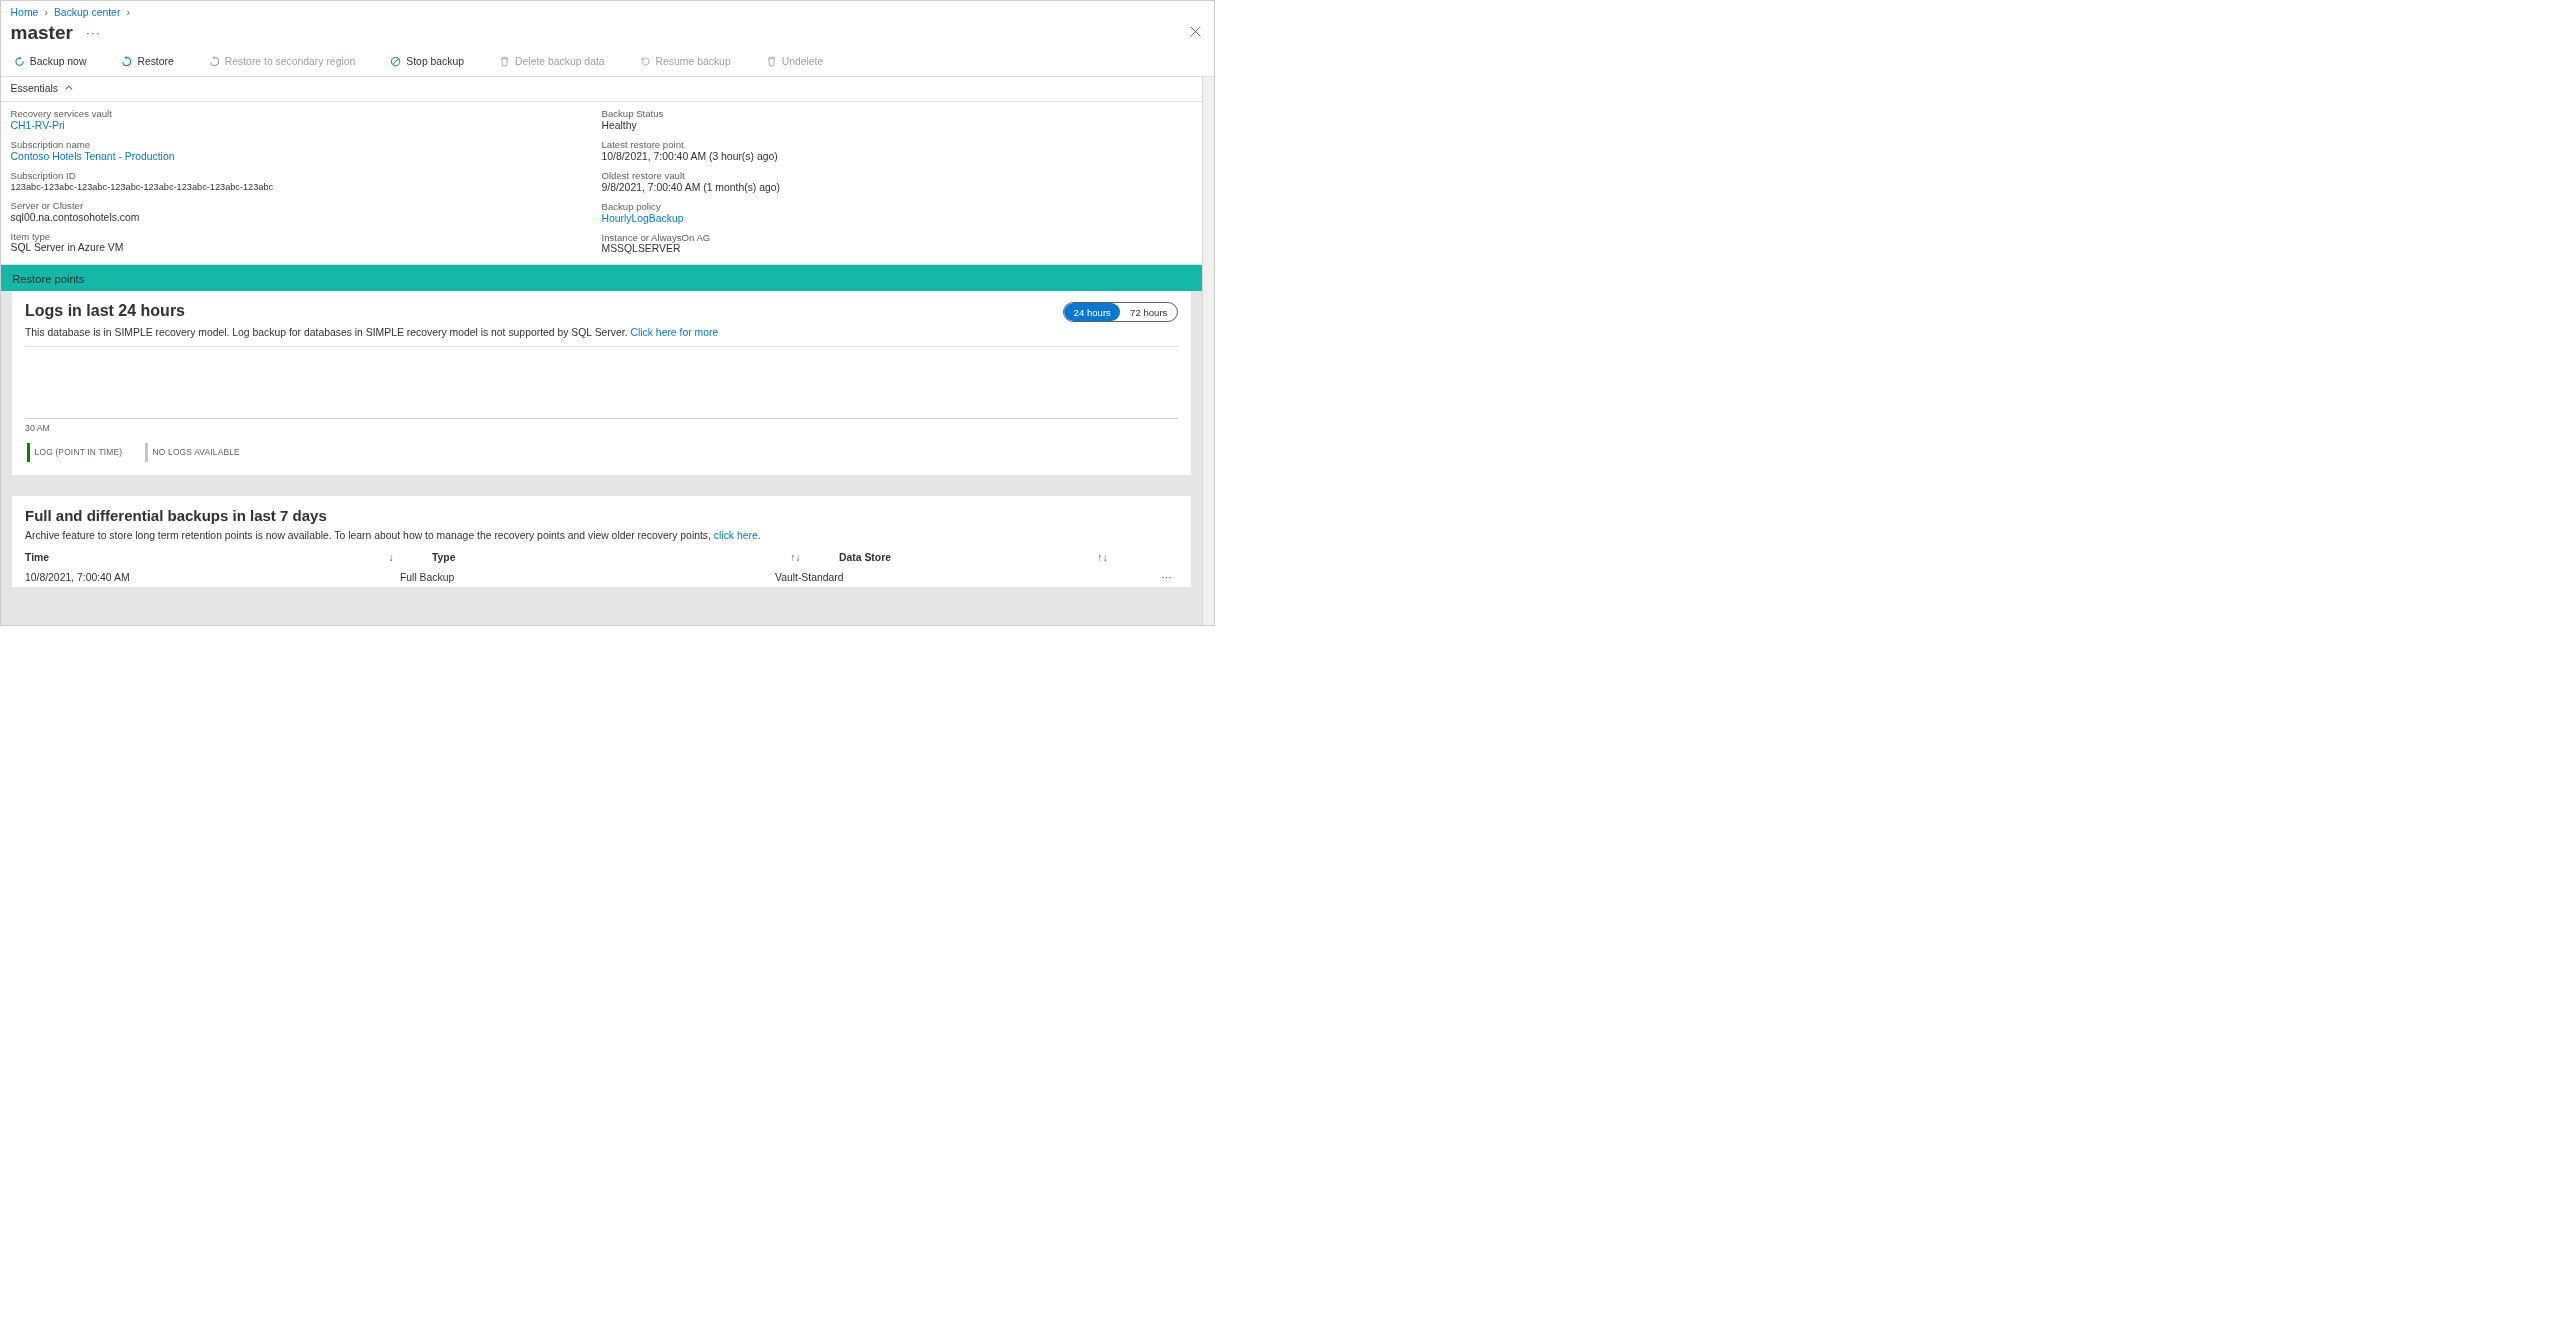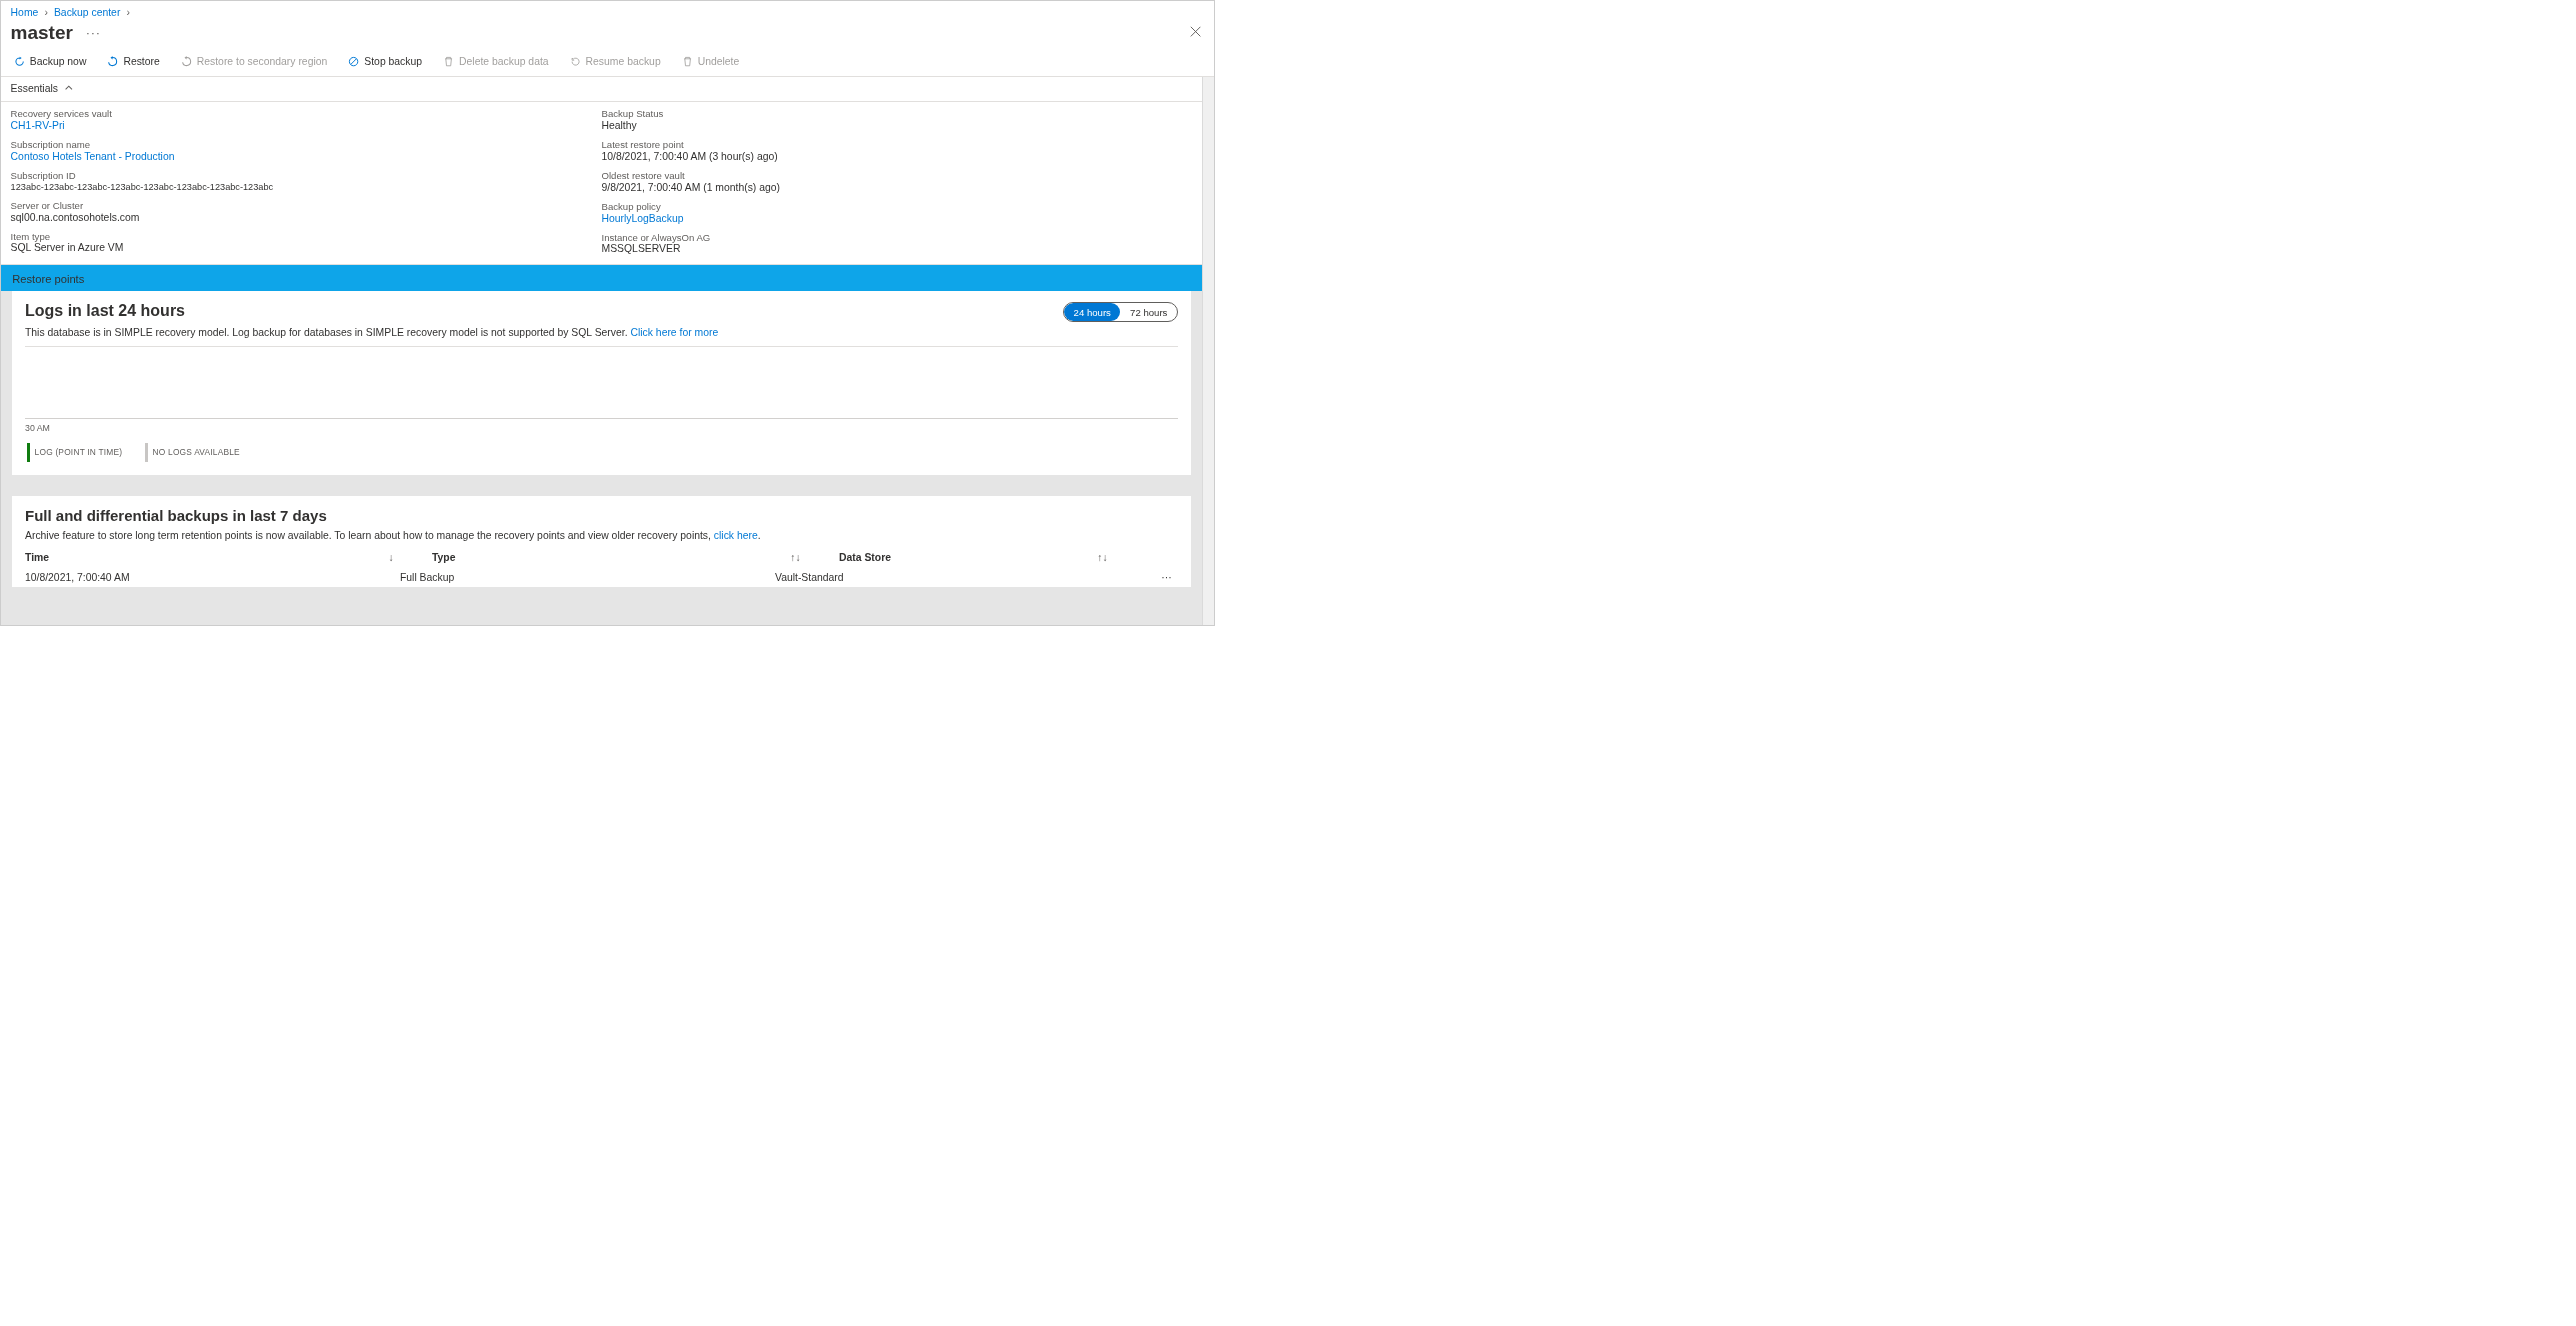"Backup now" .toolbar { gap: 21px -> 35px }
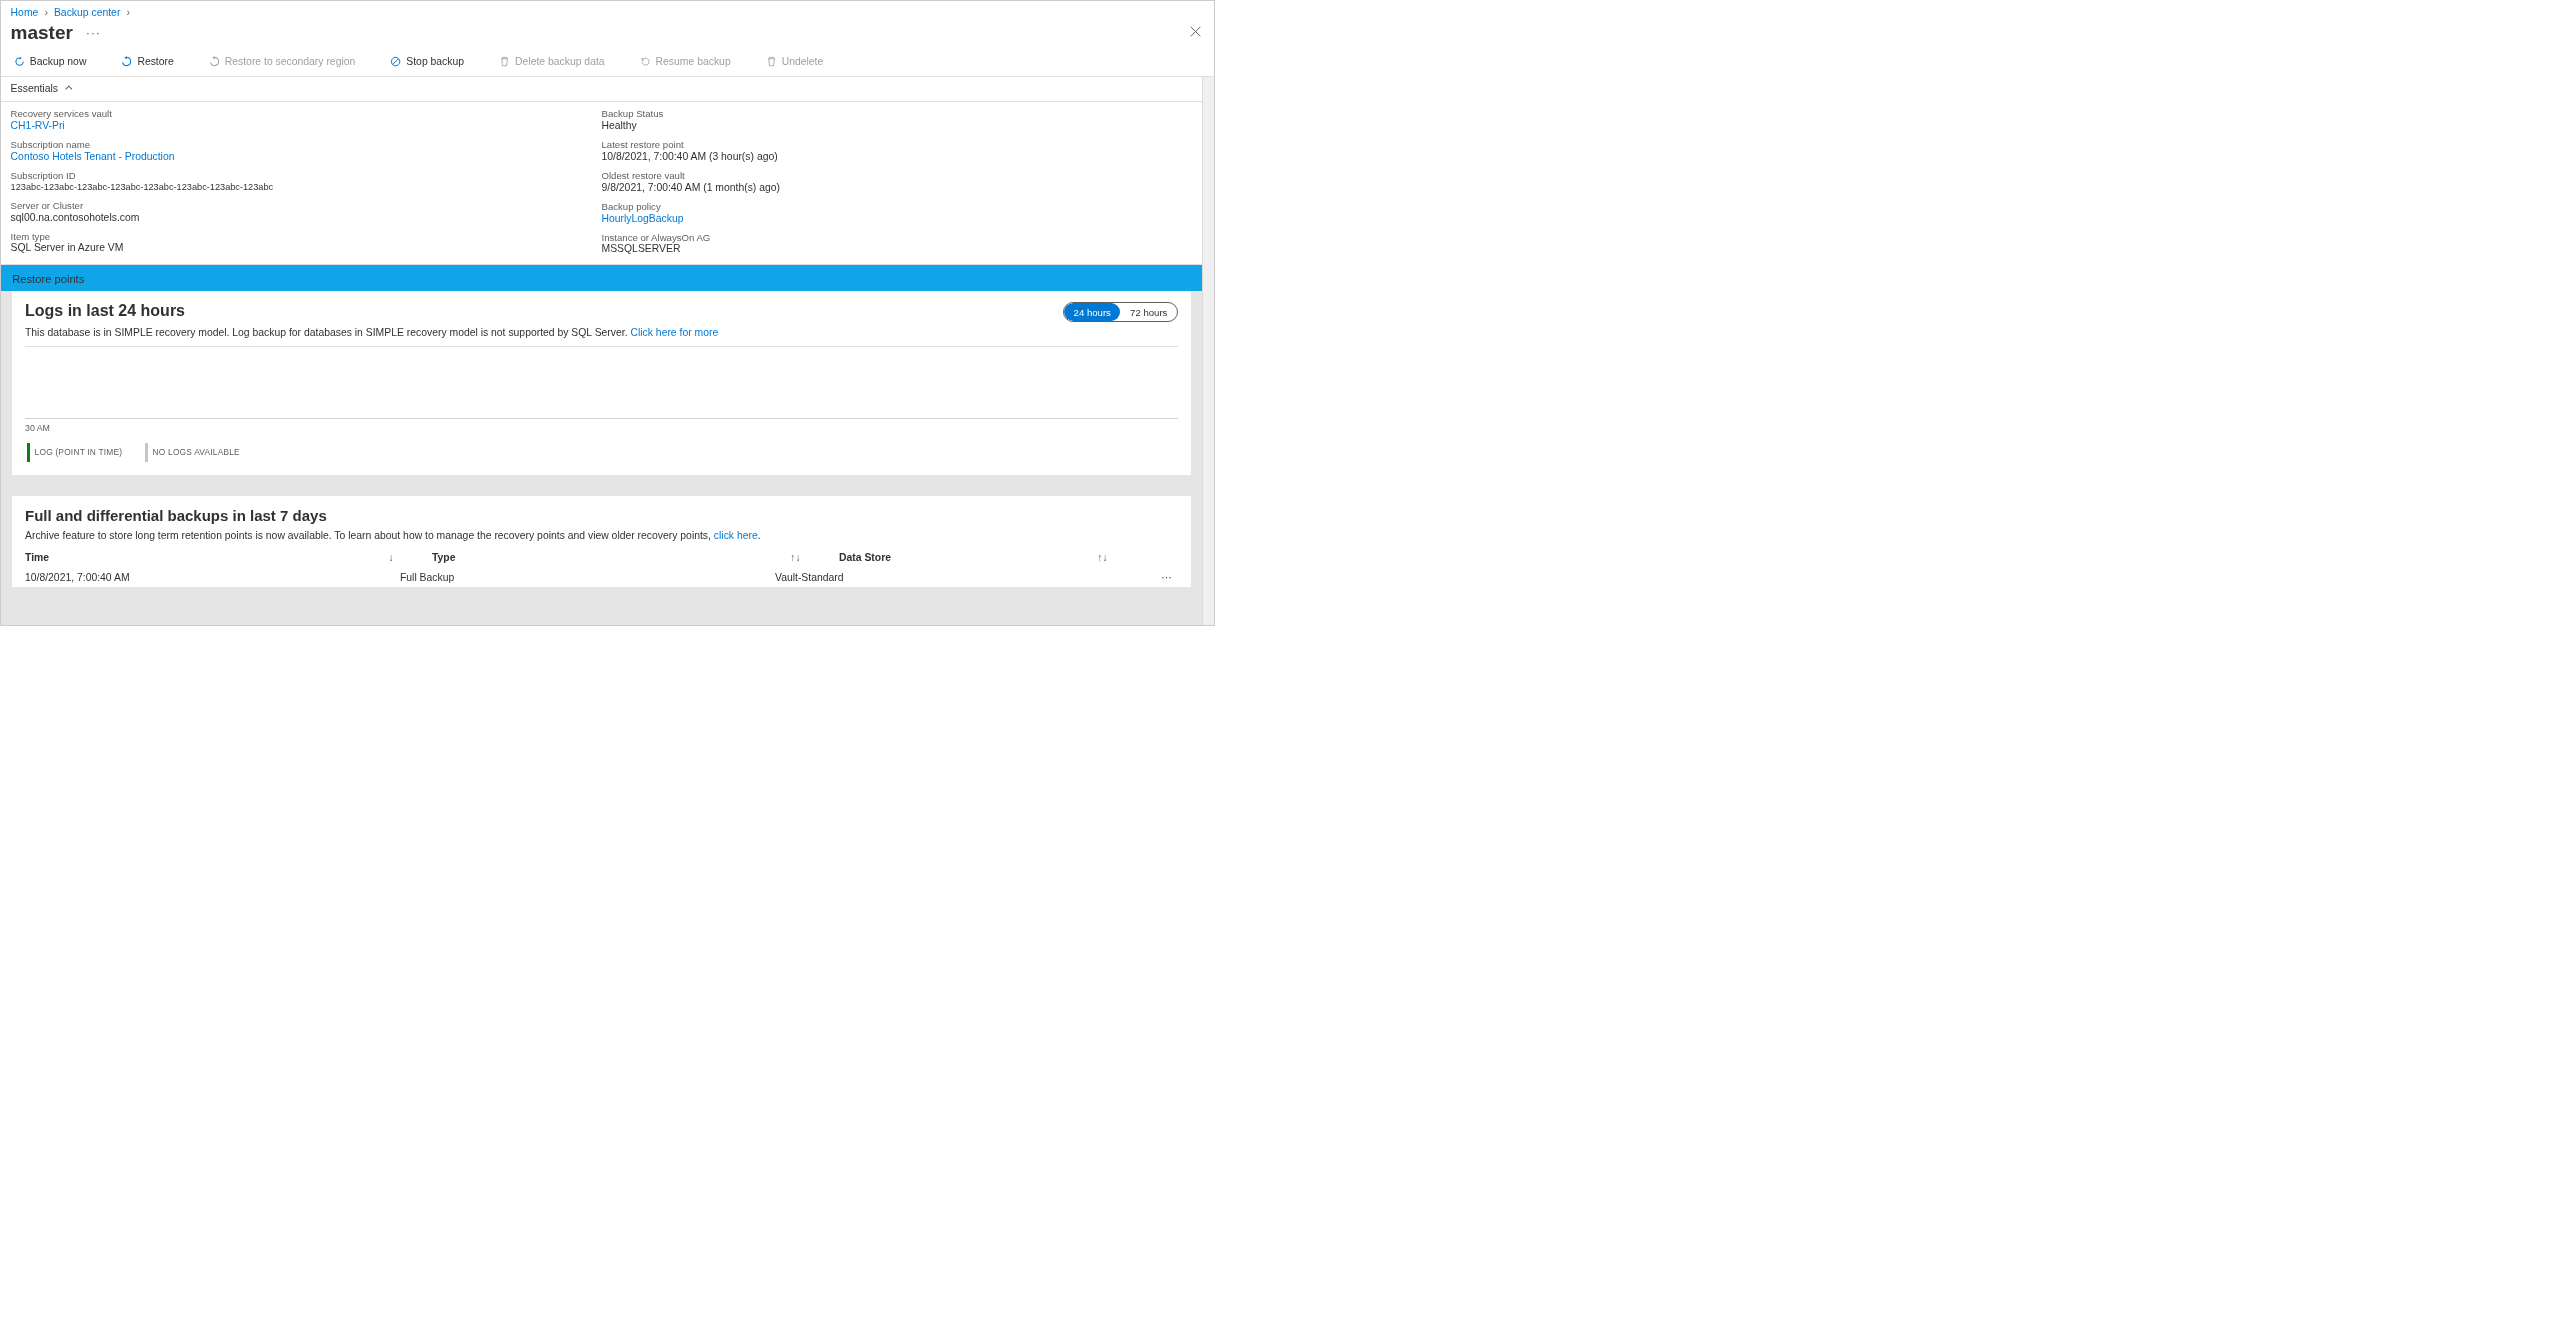"Restore points" .section-label { background: #0ea5e9 -> #14b8a6 }
